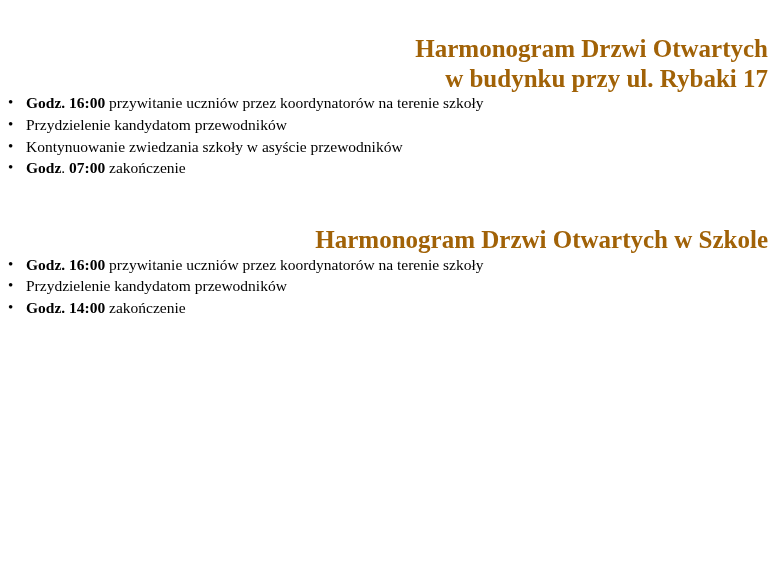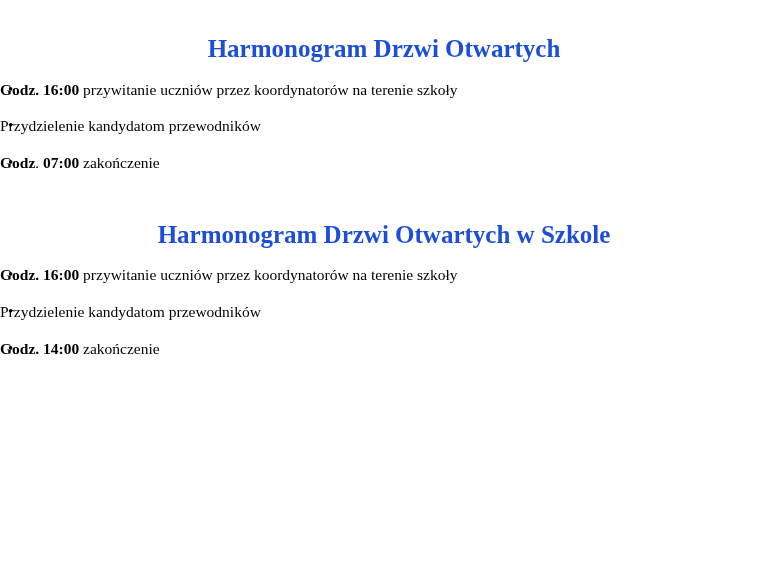"Harmonogram Drzwi Otwartych" .title-block { color: #1d4ed8 -> #a16207; text-align: center -> right }
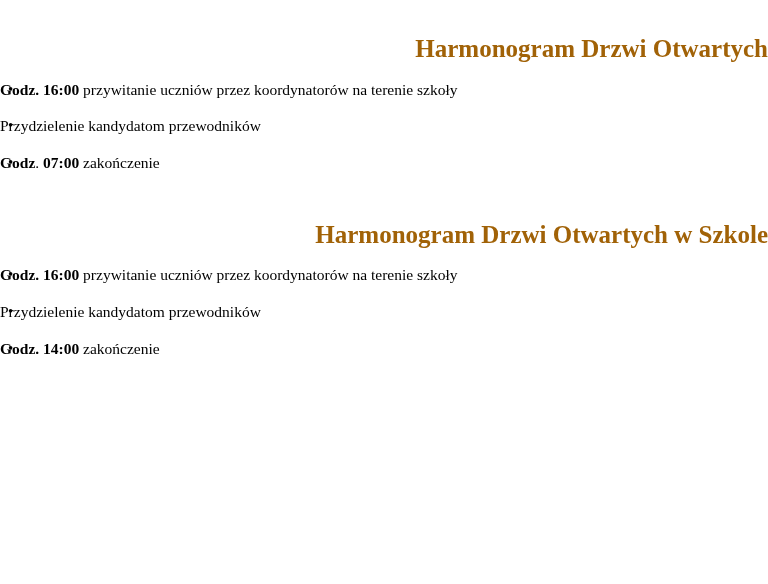"w budynku przy ul. Rybaki" span.title-line { html: none -> <span>w budynku przy ul. Rybaki 17</span> }
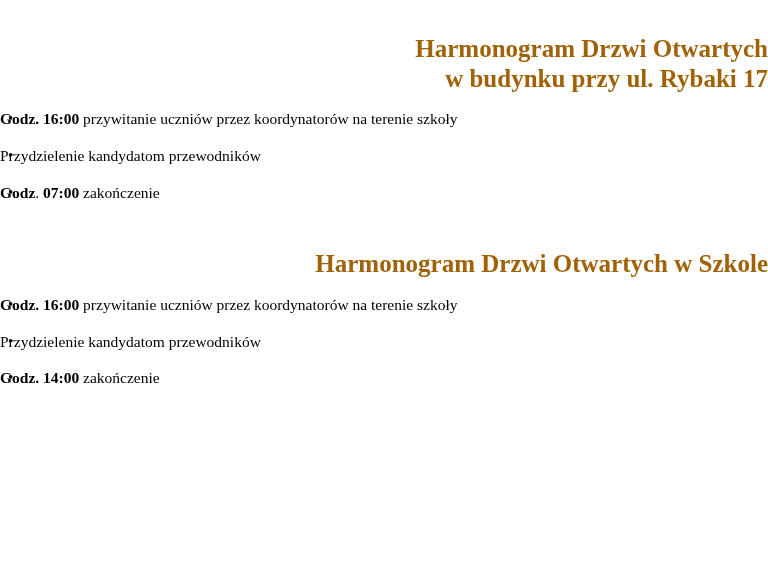"Godz. 16:00 przywitanie uczniów przez" ul.sched li { margin: 16px 0 1px 0 -> 0 0 1px 0; padding-left: none -> 26px }
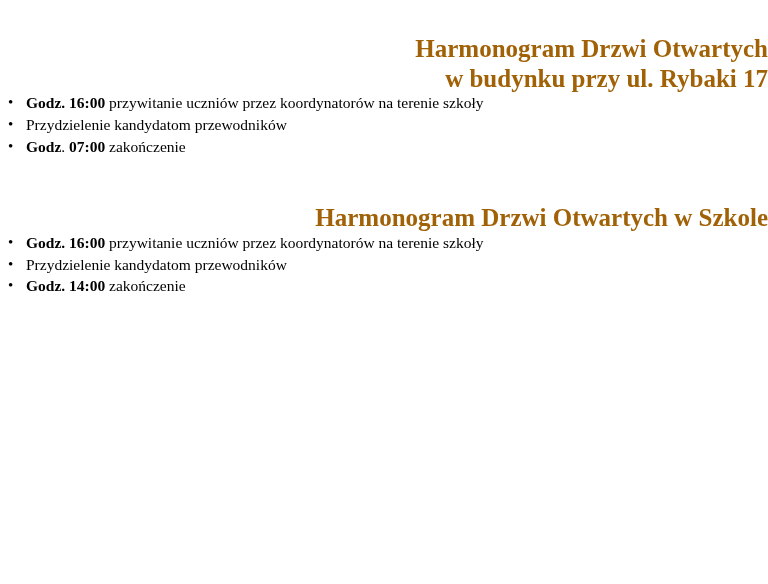"Kontynuowanie zwiedzania szkoły w" li { html: none -> <li><span>Kontynuowanie zwiedzania szkoły w asyście przewodników</span></li> }
